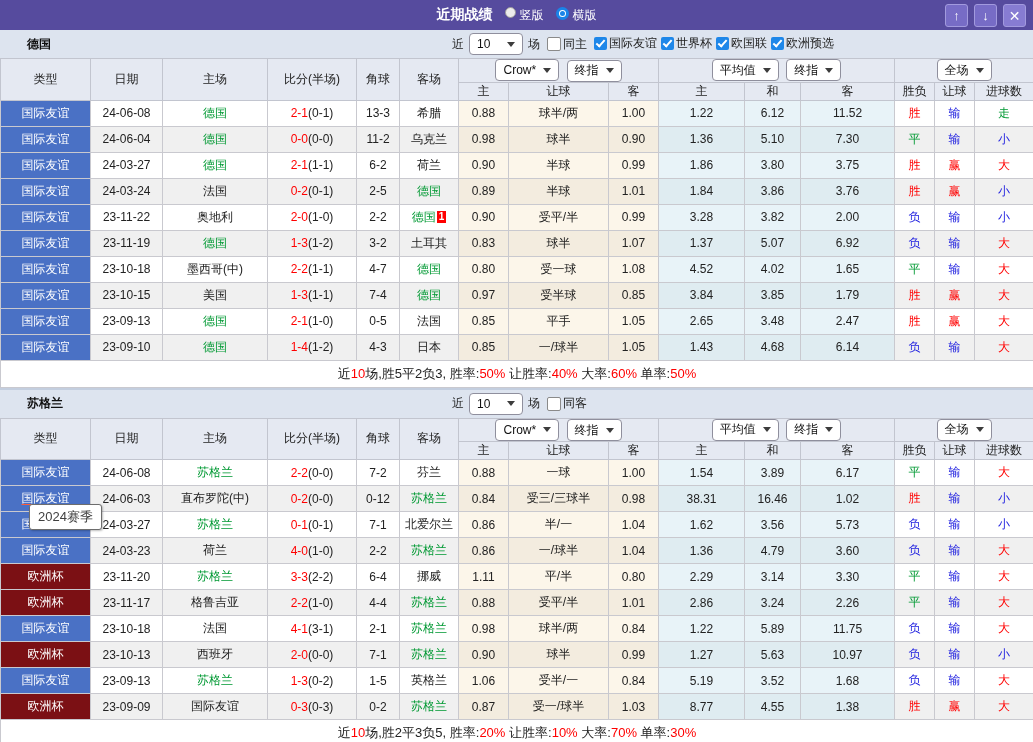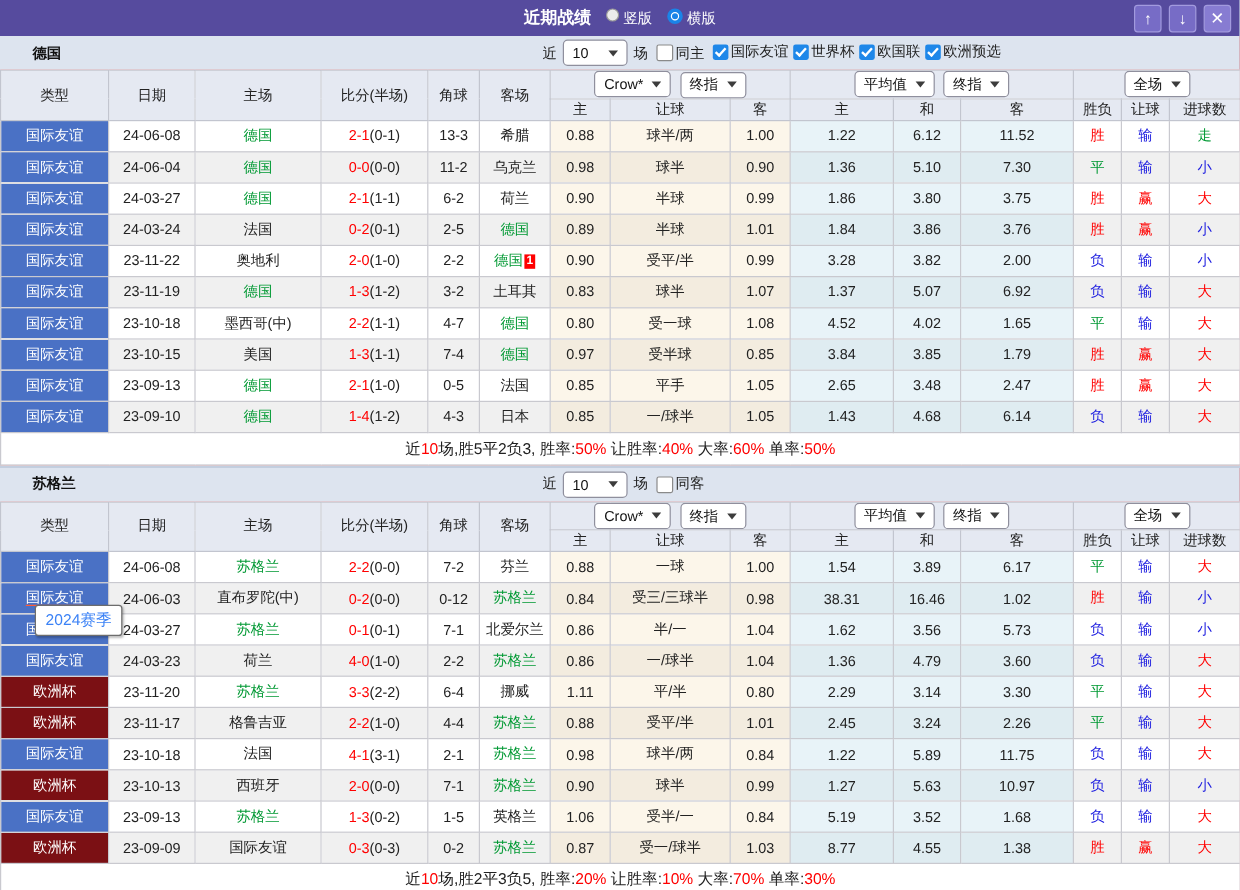"2024赛季" .tooltip { color: #3b82f6 -> #404040 }
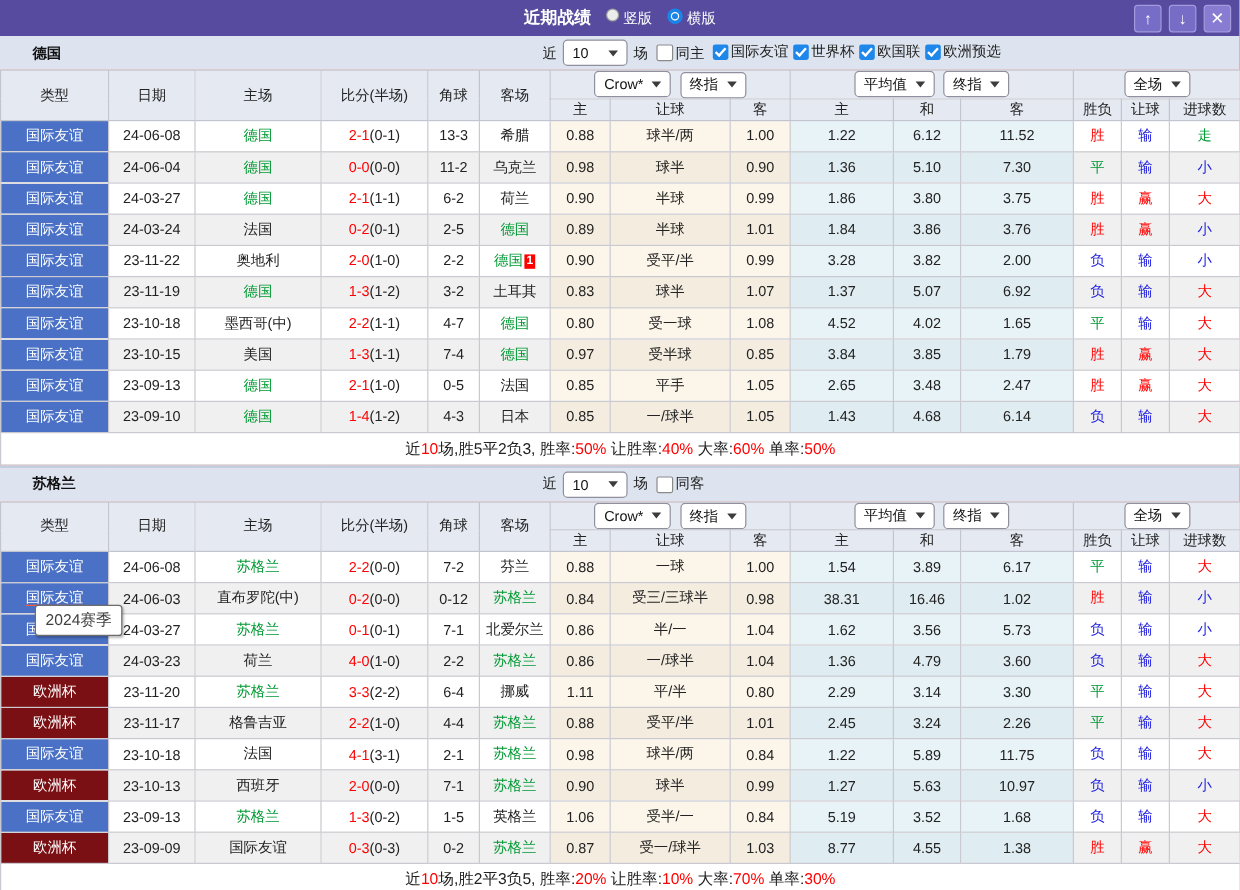"2.45" td.lblue { text: 2.45 -> 2.86 }
